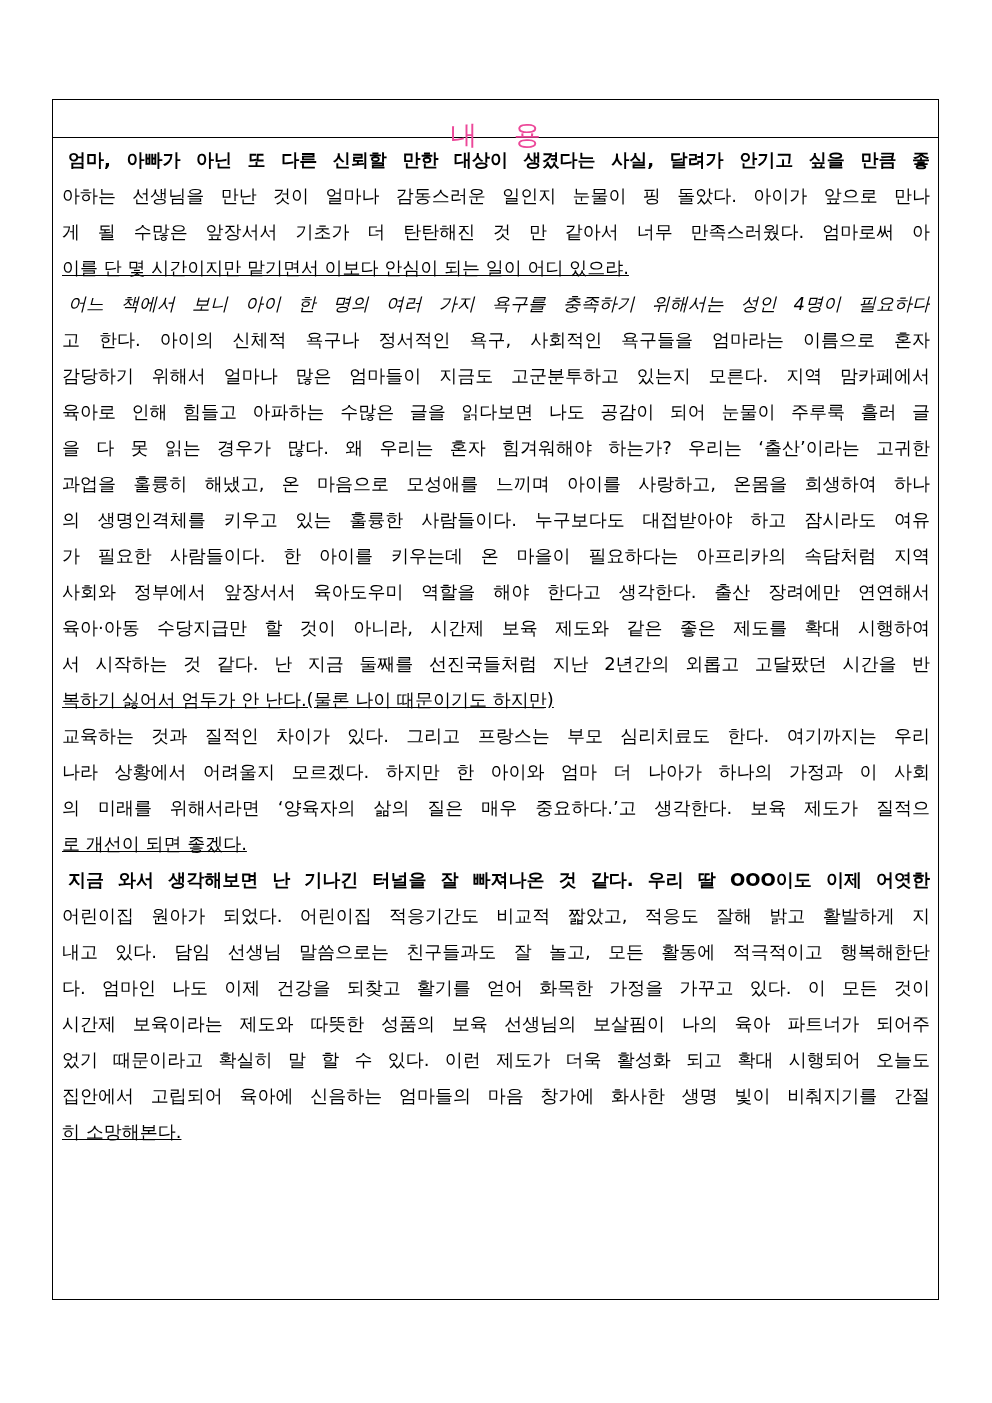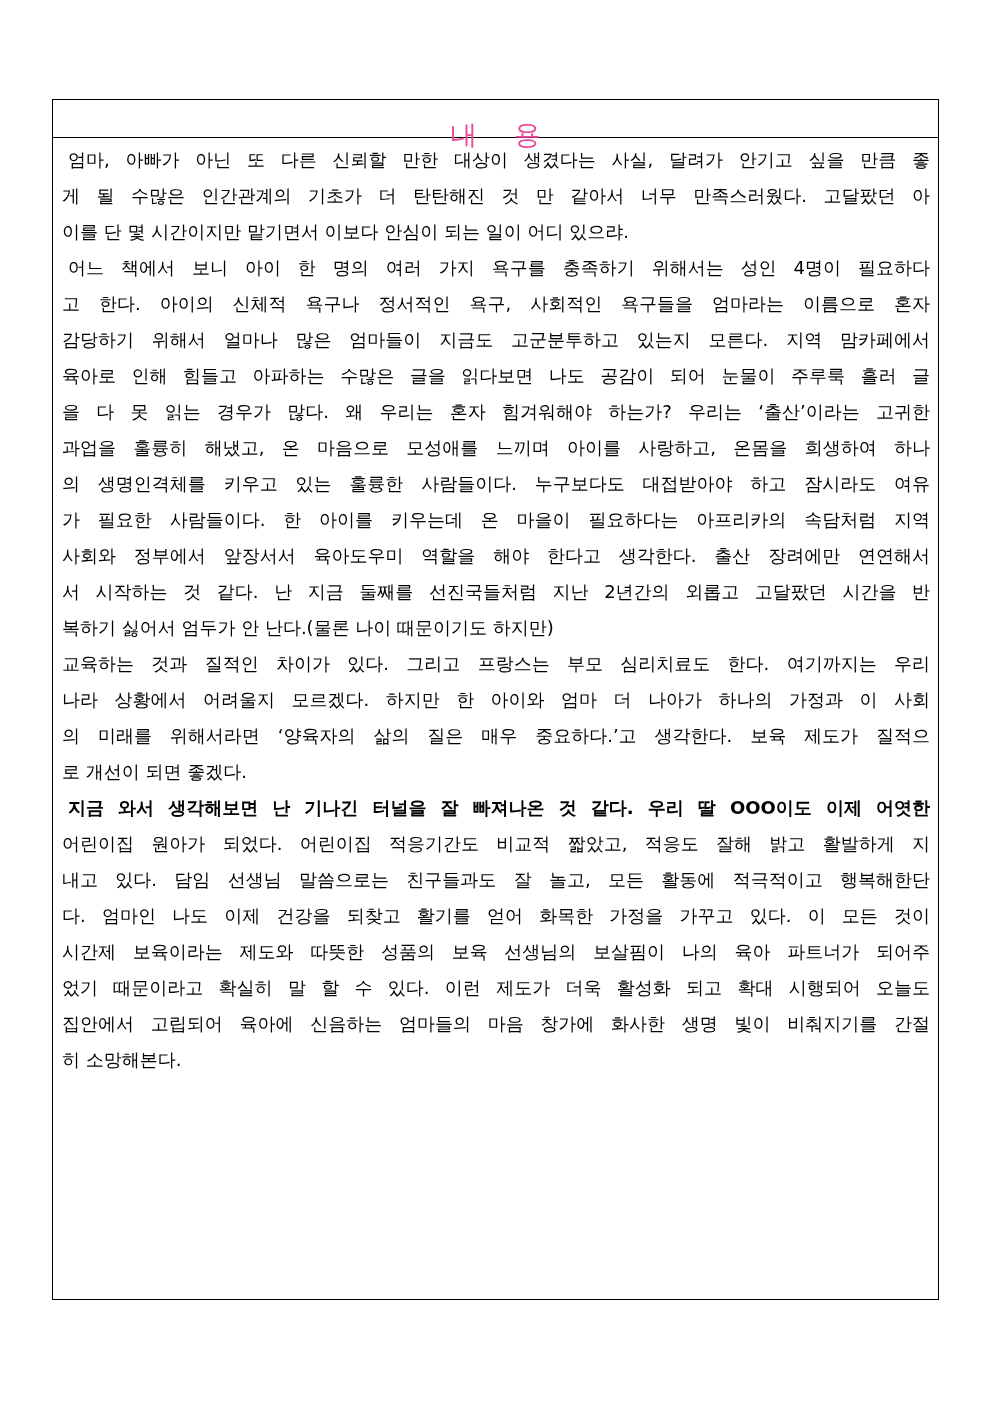"엄마, 아빠가 아닌 또 다른" div.line { font-weight: none -> bold }
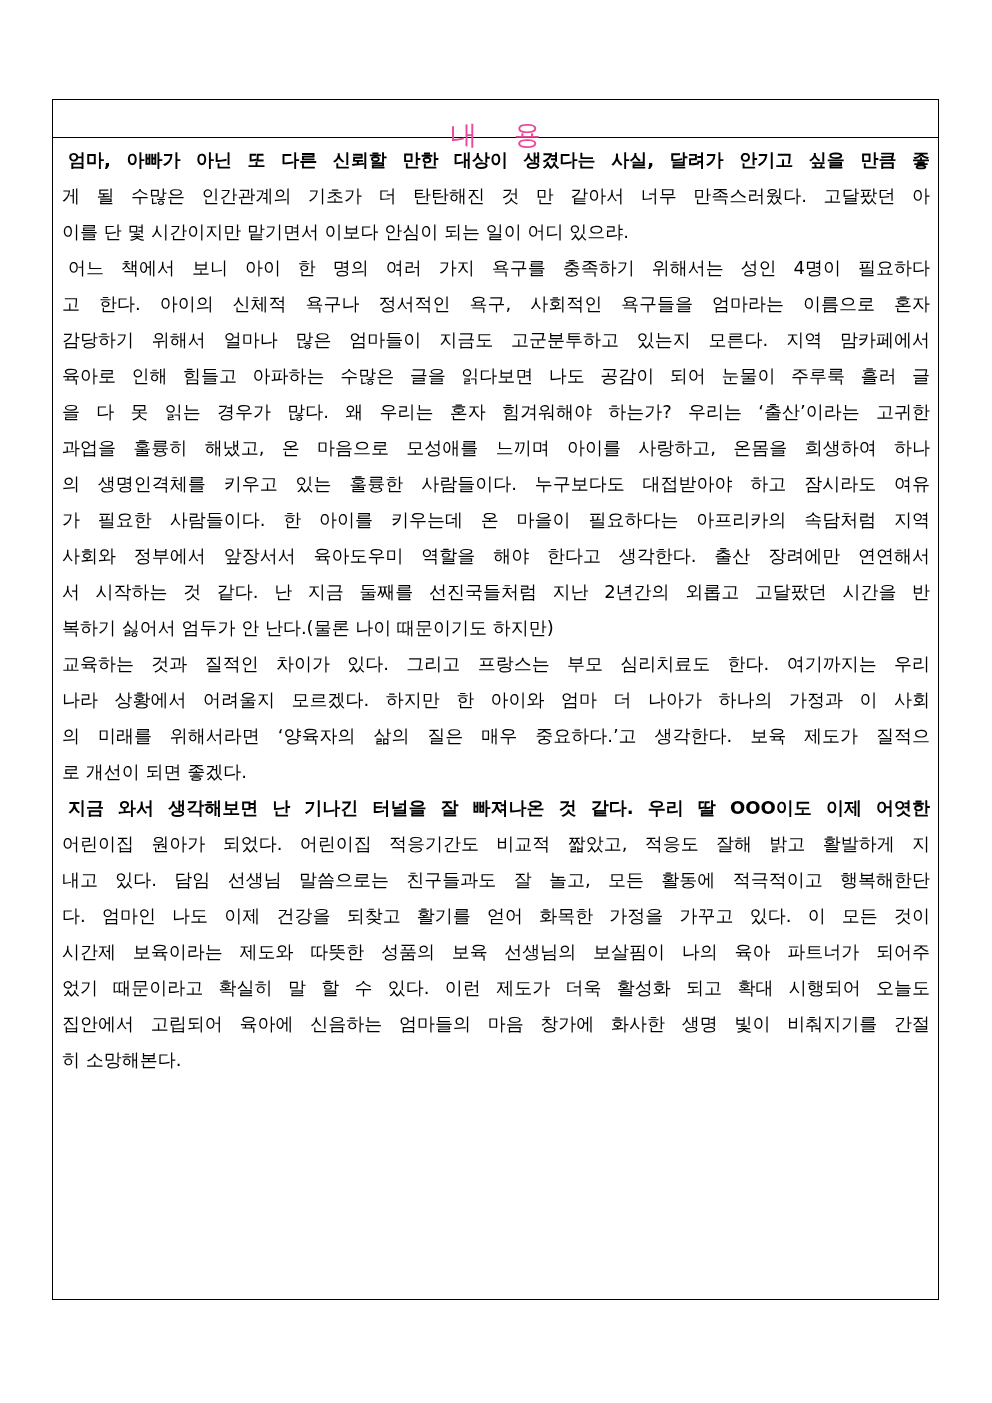"아하는 선생님을 만난 것이 얼마나" div.line { html: none -> <div>아하는 선생님을 만난 것이 얼마나 감동스러운 일인지 눈물이 핑 돌았다. 아이가 앞으로 만나</div> }
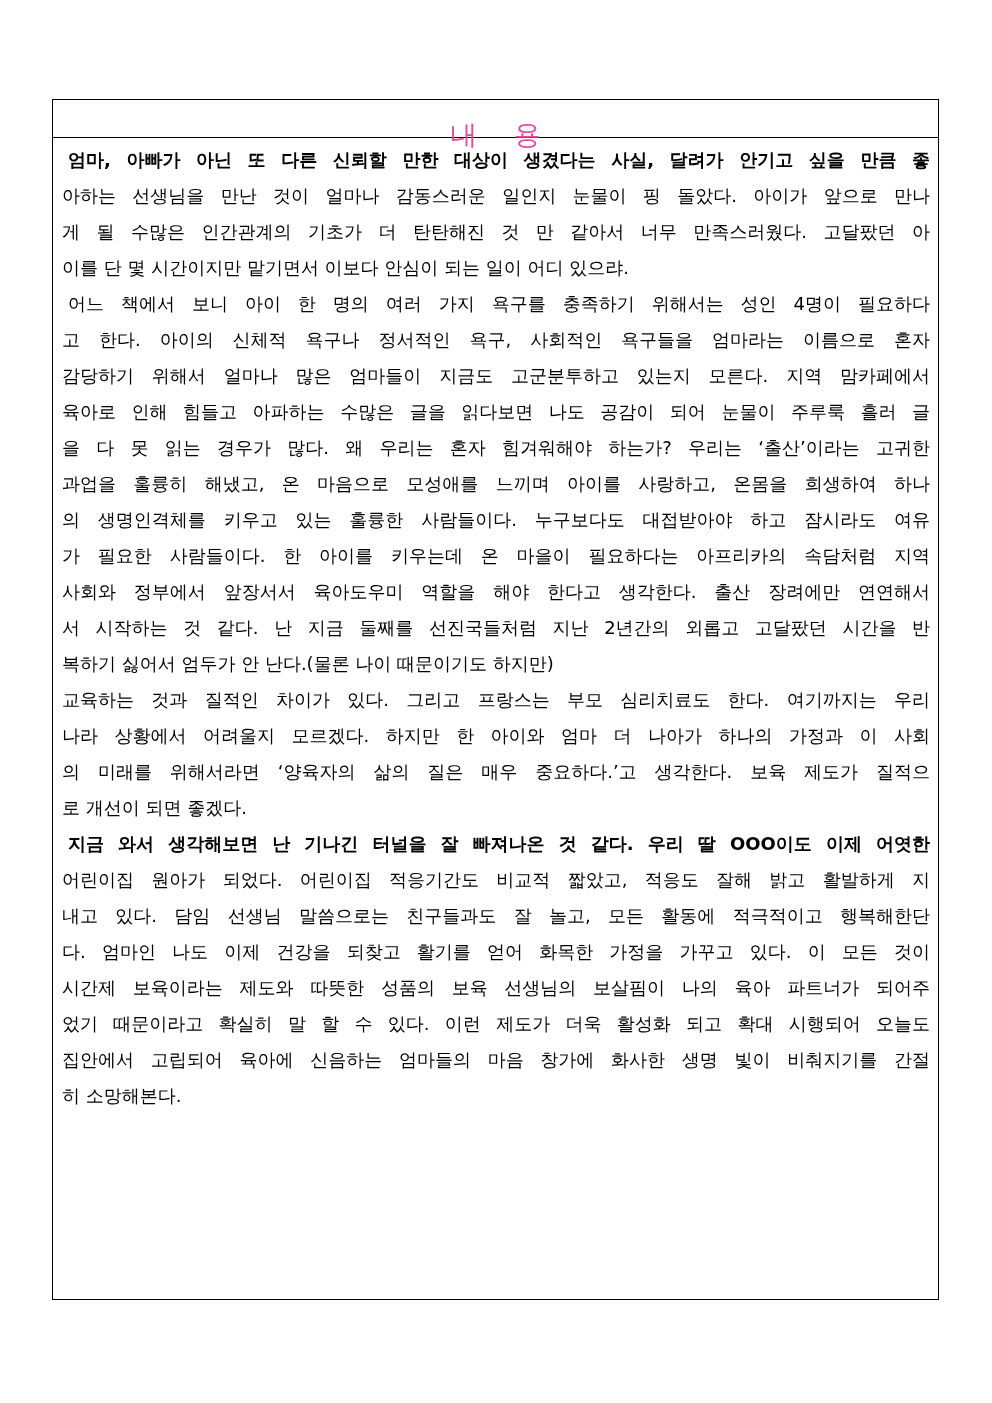"게 될 수많은 인간관계의 기초가" div.line { text: 인간관계의 기초가 더 탄탄해진 것 만 같아서 너무 만족스러웠다. 고달팠던 -> 앞장서서 기초가 더 탄탄해진 것 만 같아서 너무 만족스러웠다. 엄마로써 }
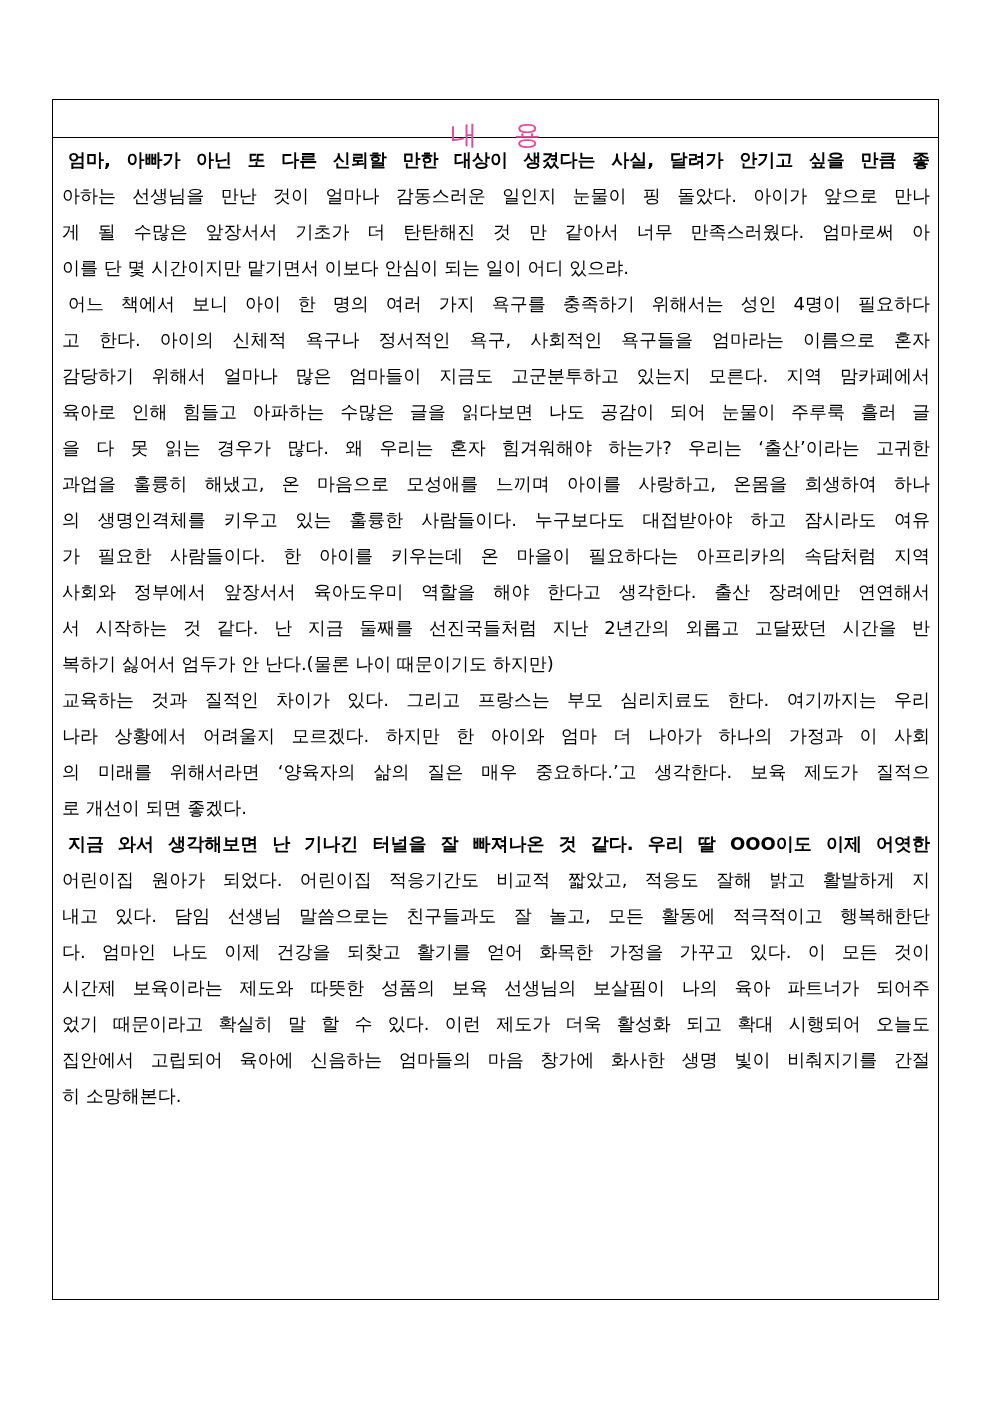"이를 단 몇 시간이지만 맡기면서" .line.last { text-decoration: none -> underline }
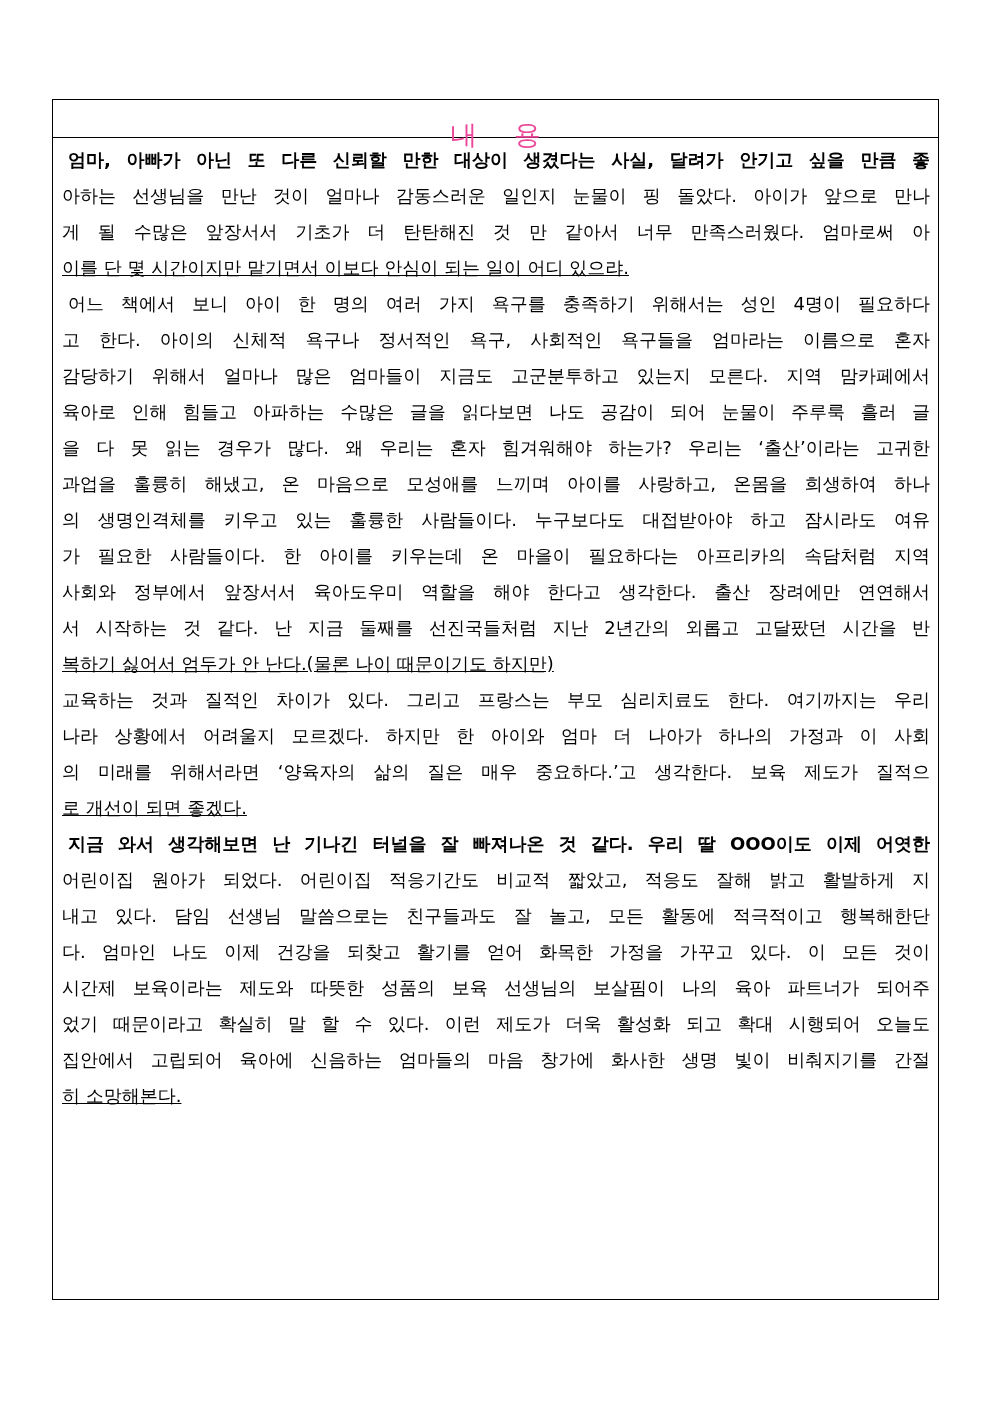"어느 책에서 보니 아이 한" div.line { font-style: none -> italic }
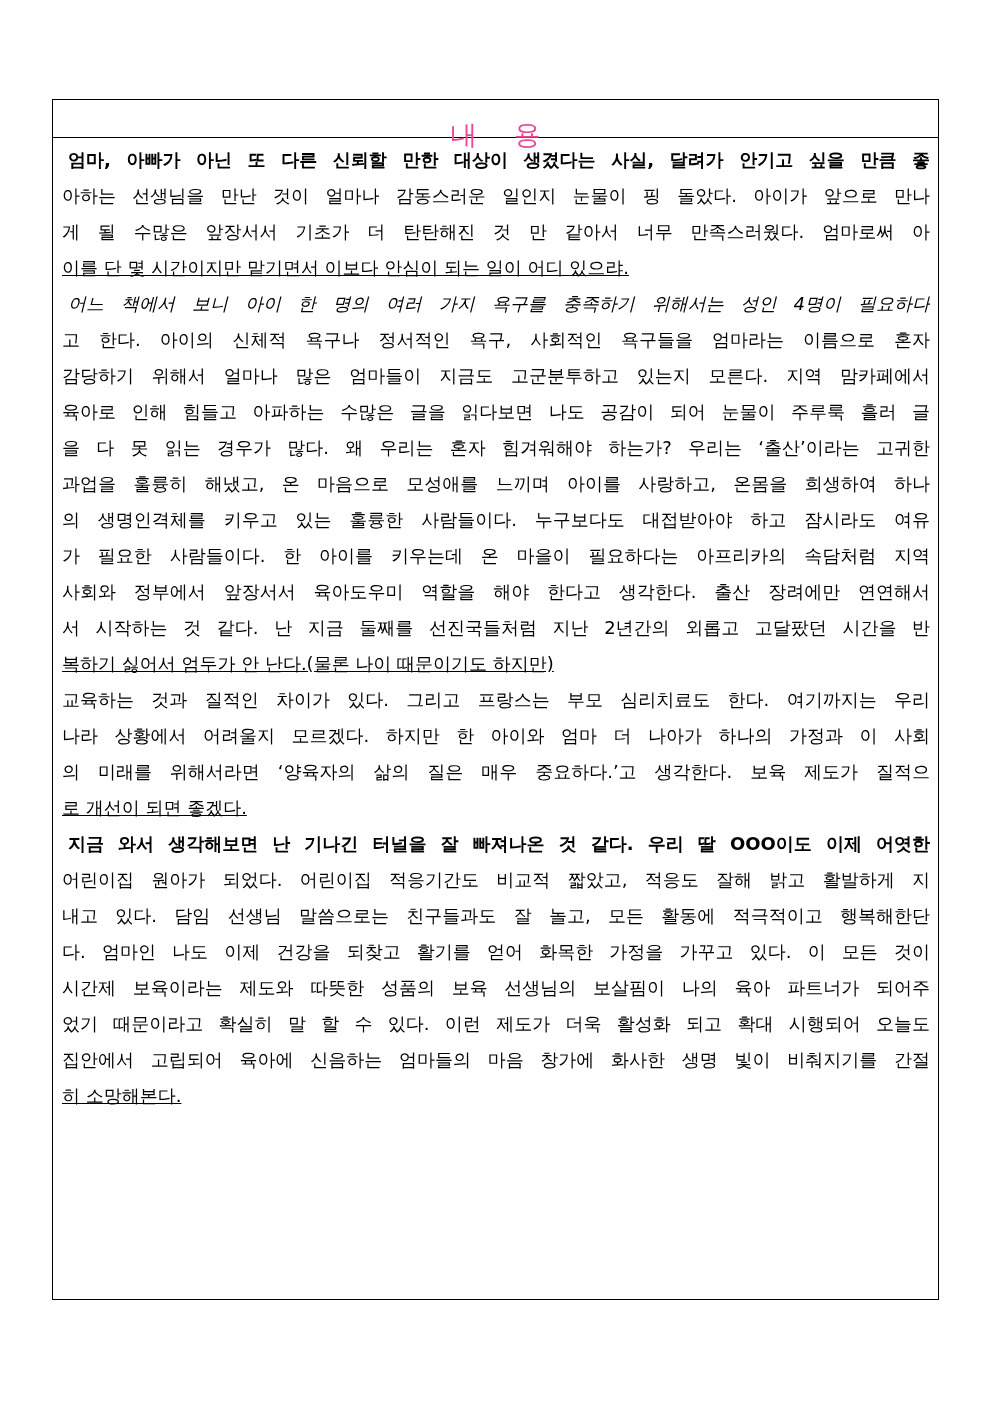"육아·아동 수당지급만 할 것이 아니라," div.line { html: none -> <div>육아·아동 수당지급만 할 것이 아니라, 시간제 보육 제도와 같은 좋은 제도를 확대 시행하여</div> }
